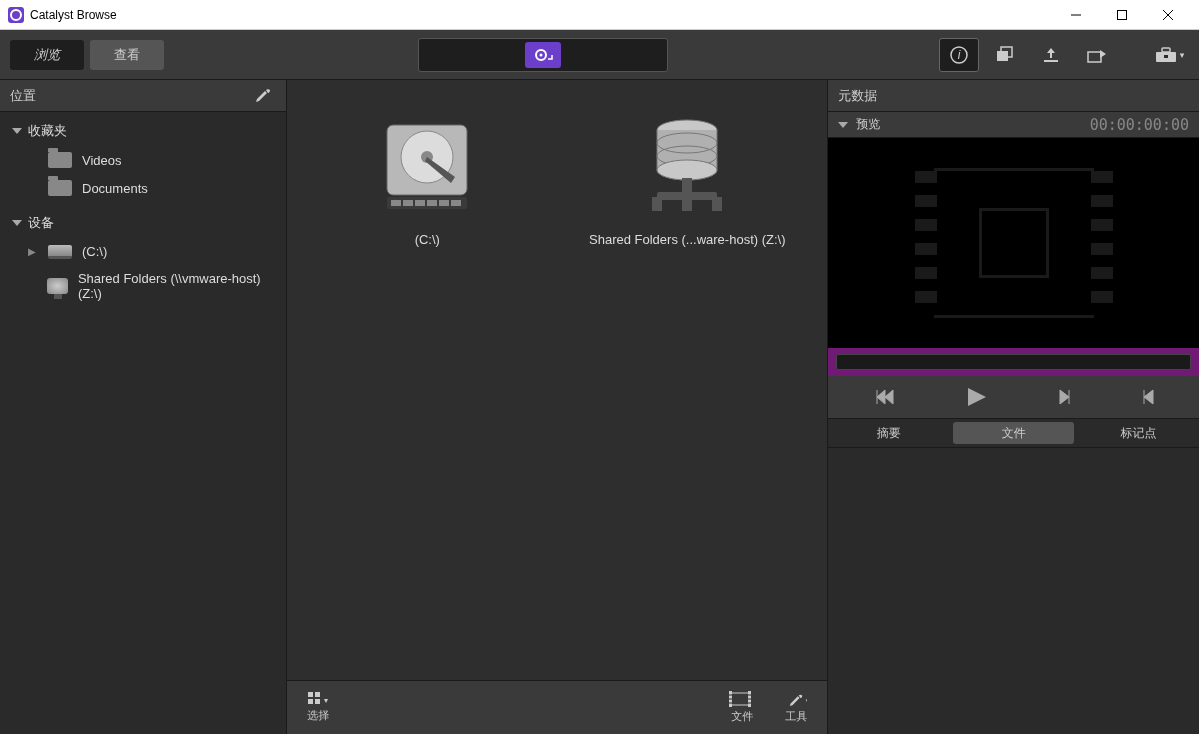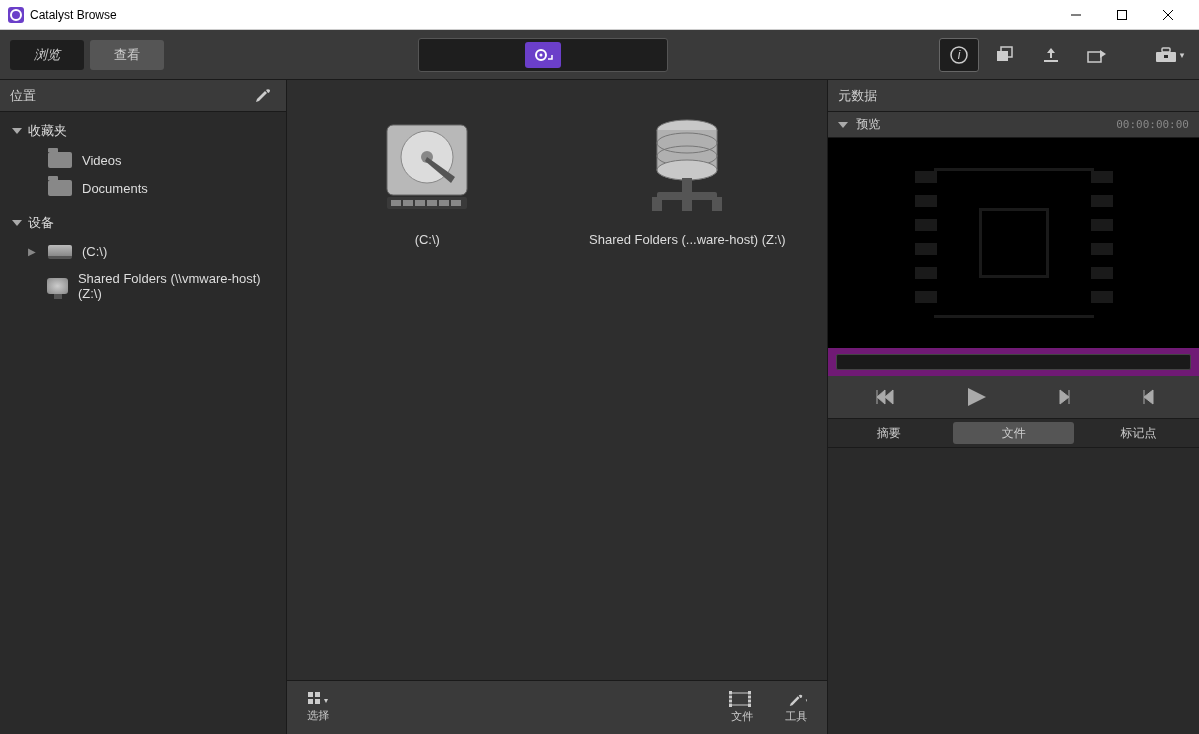"00:00:00:00" .preview-hdr .tc { font-size: 11px -> 15px }
